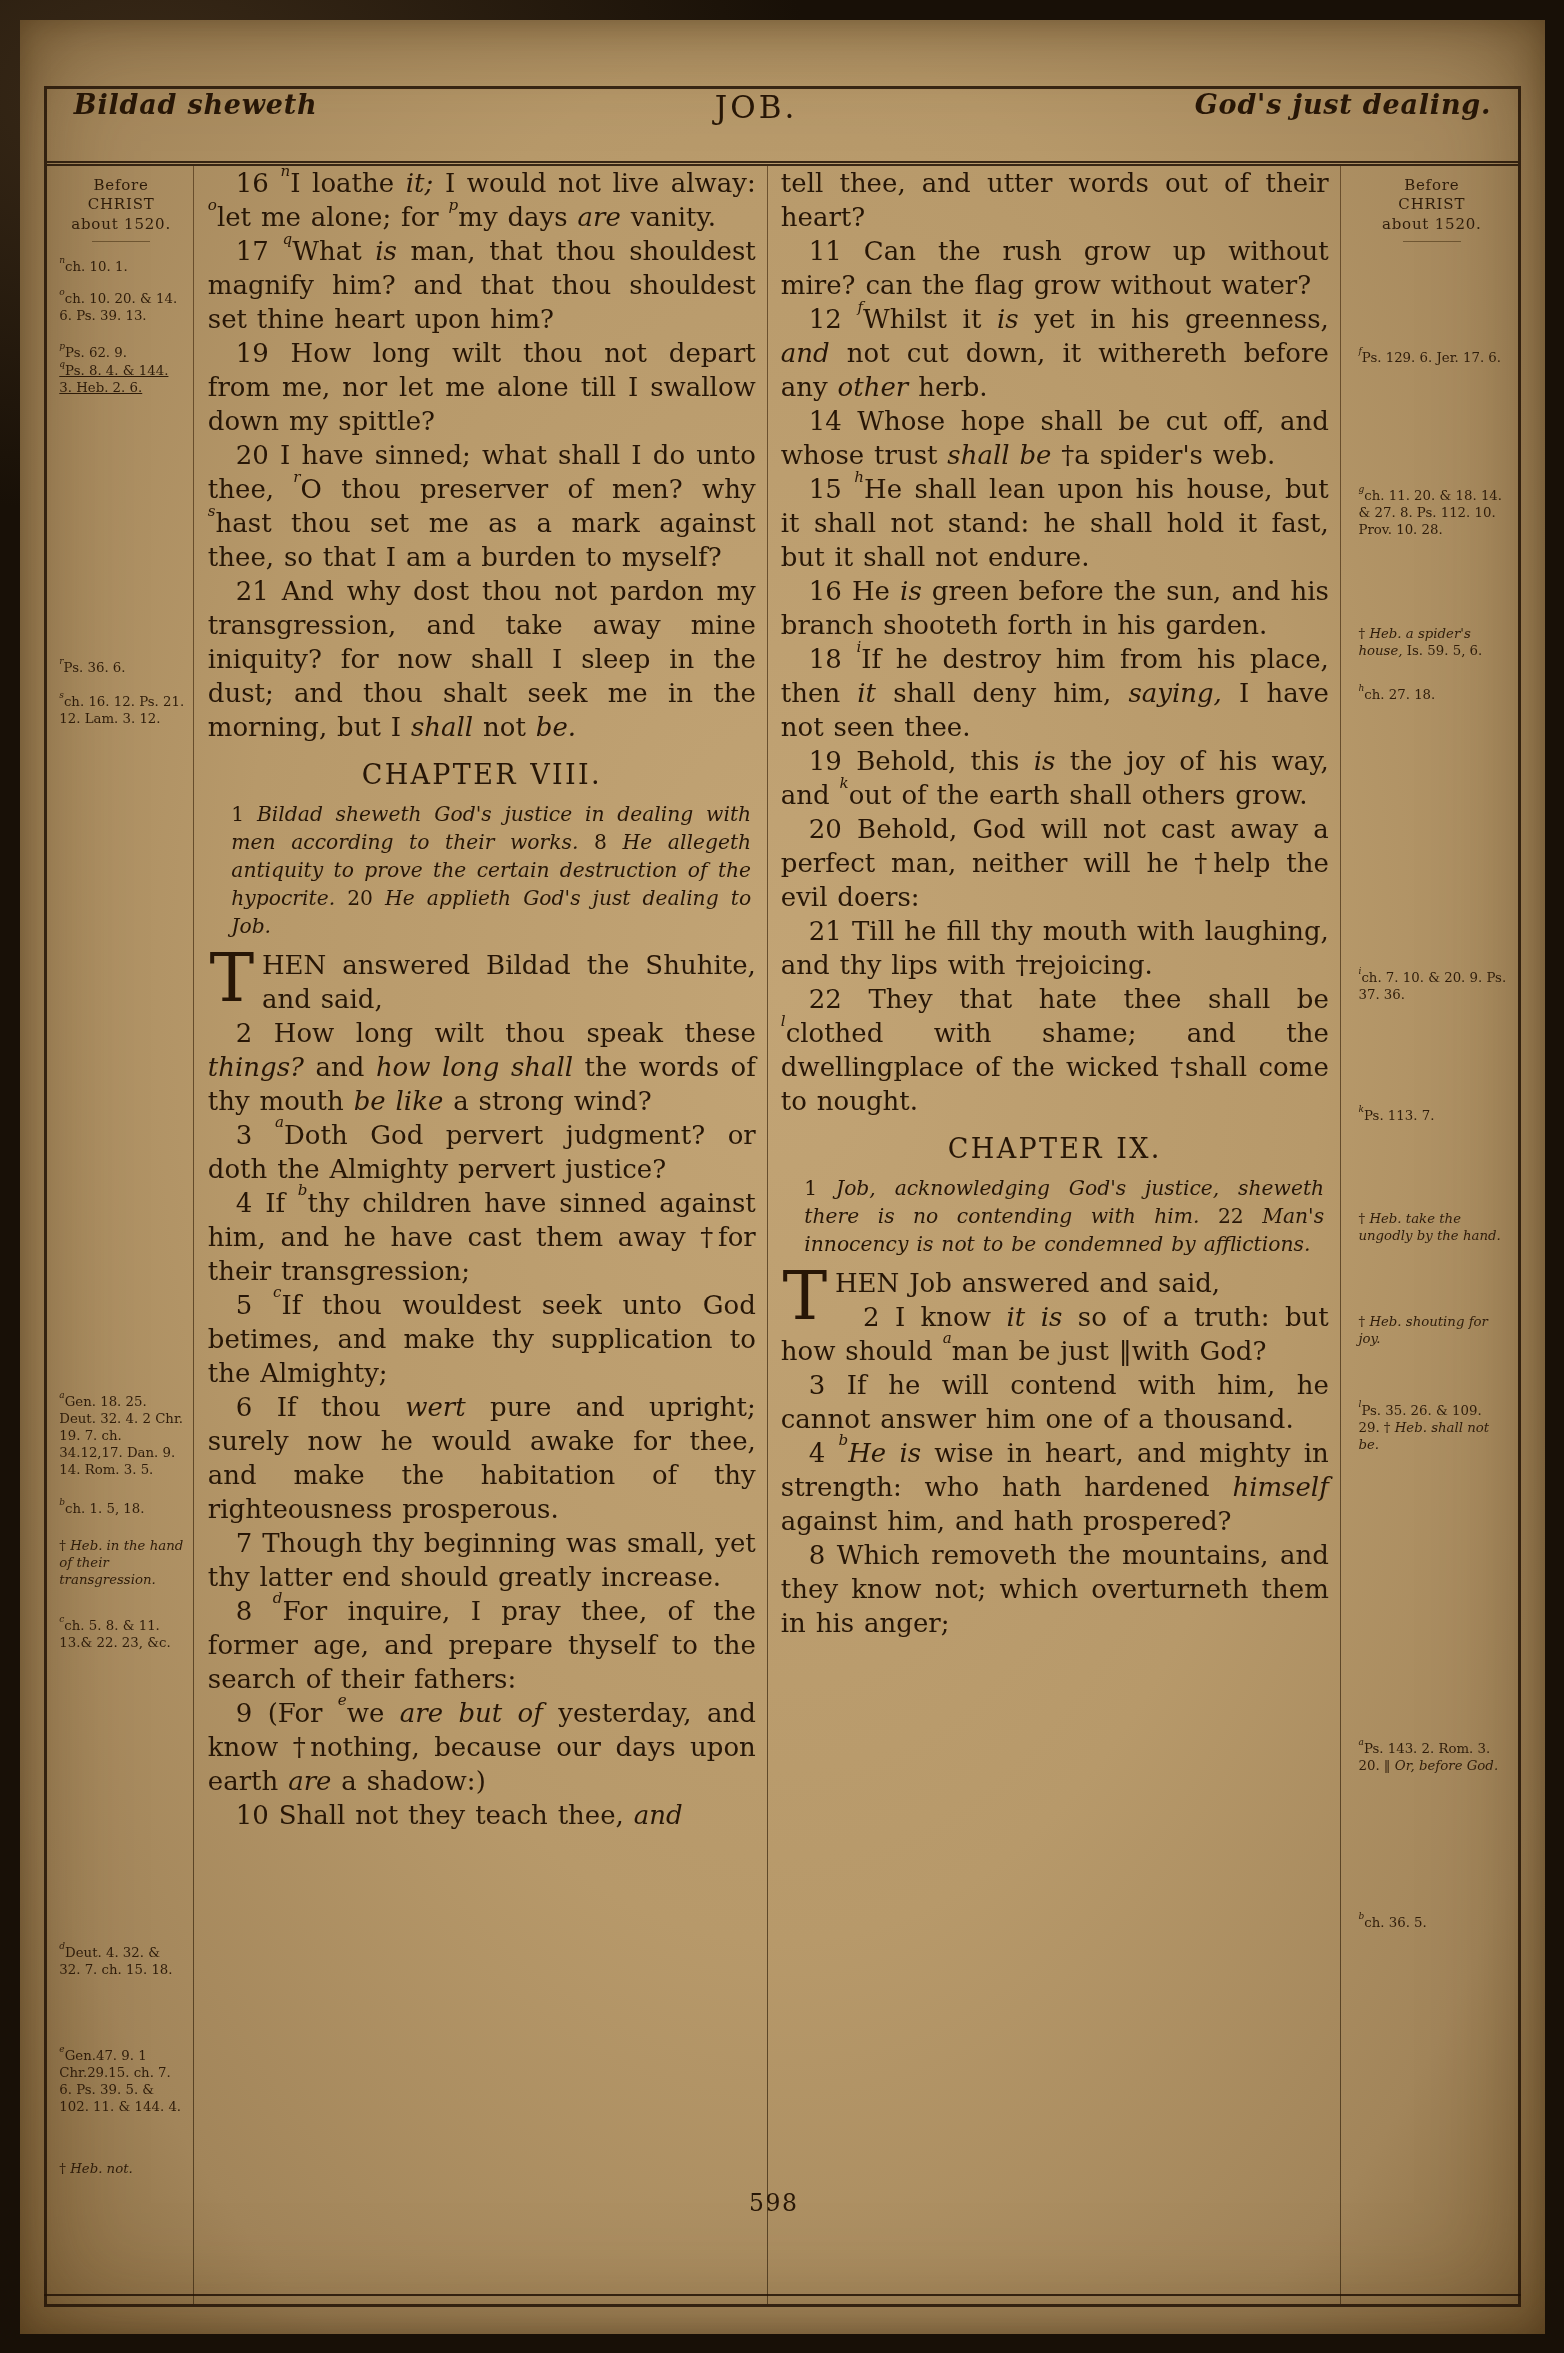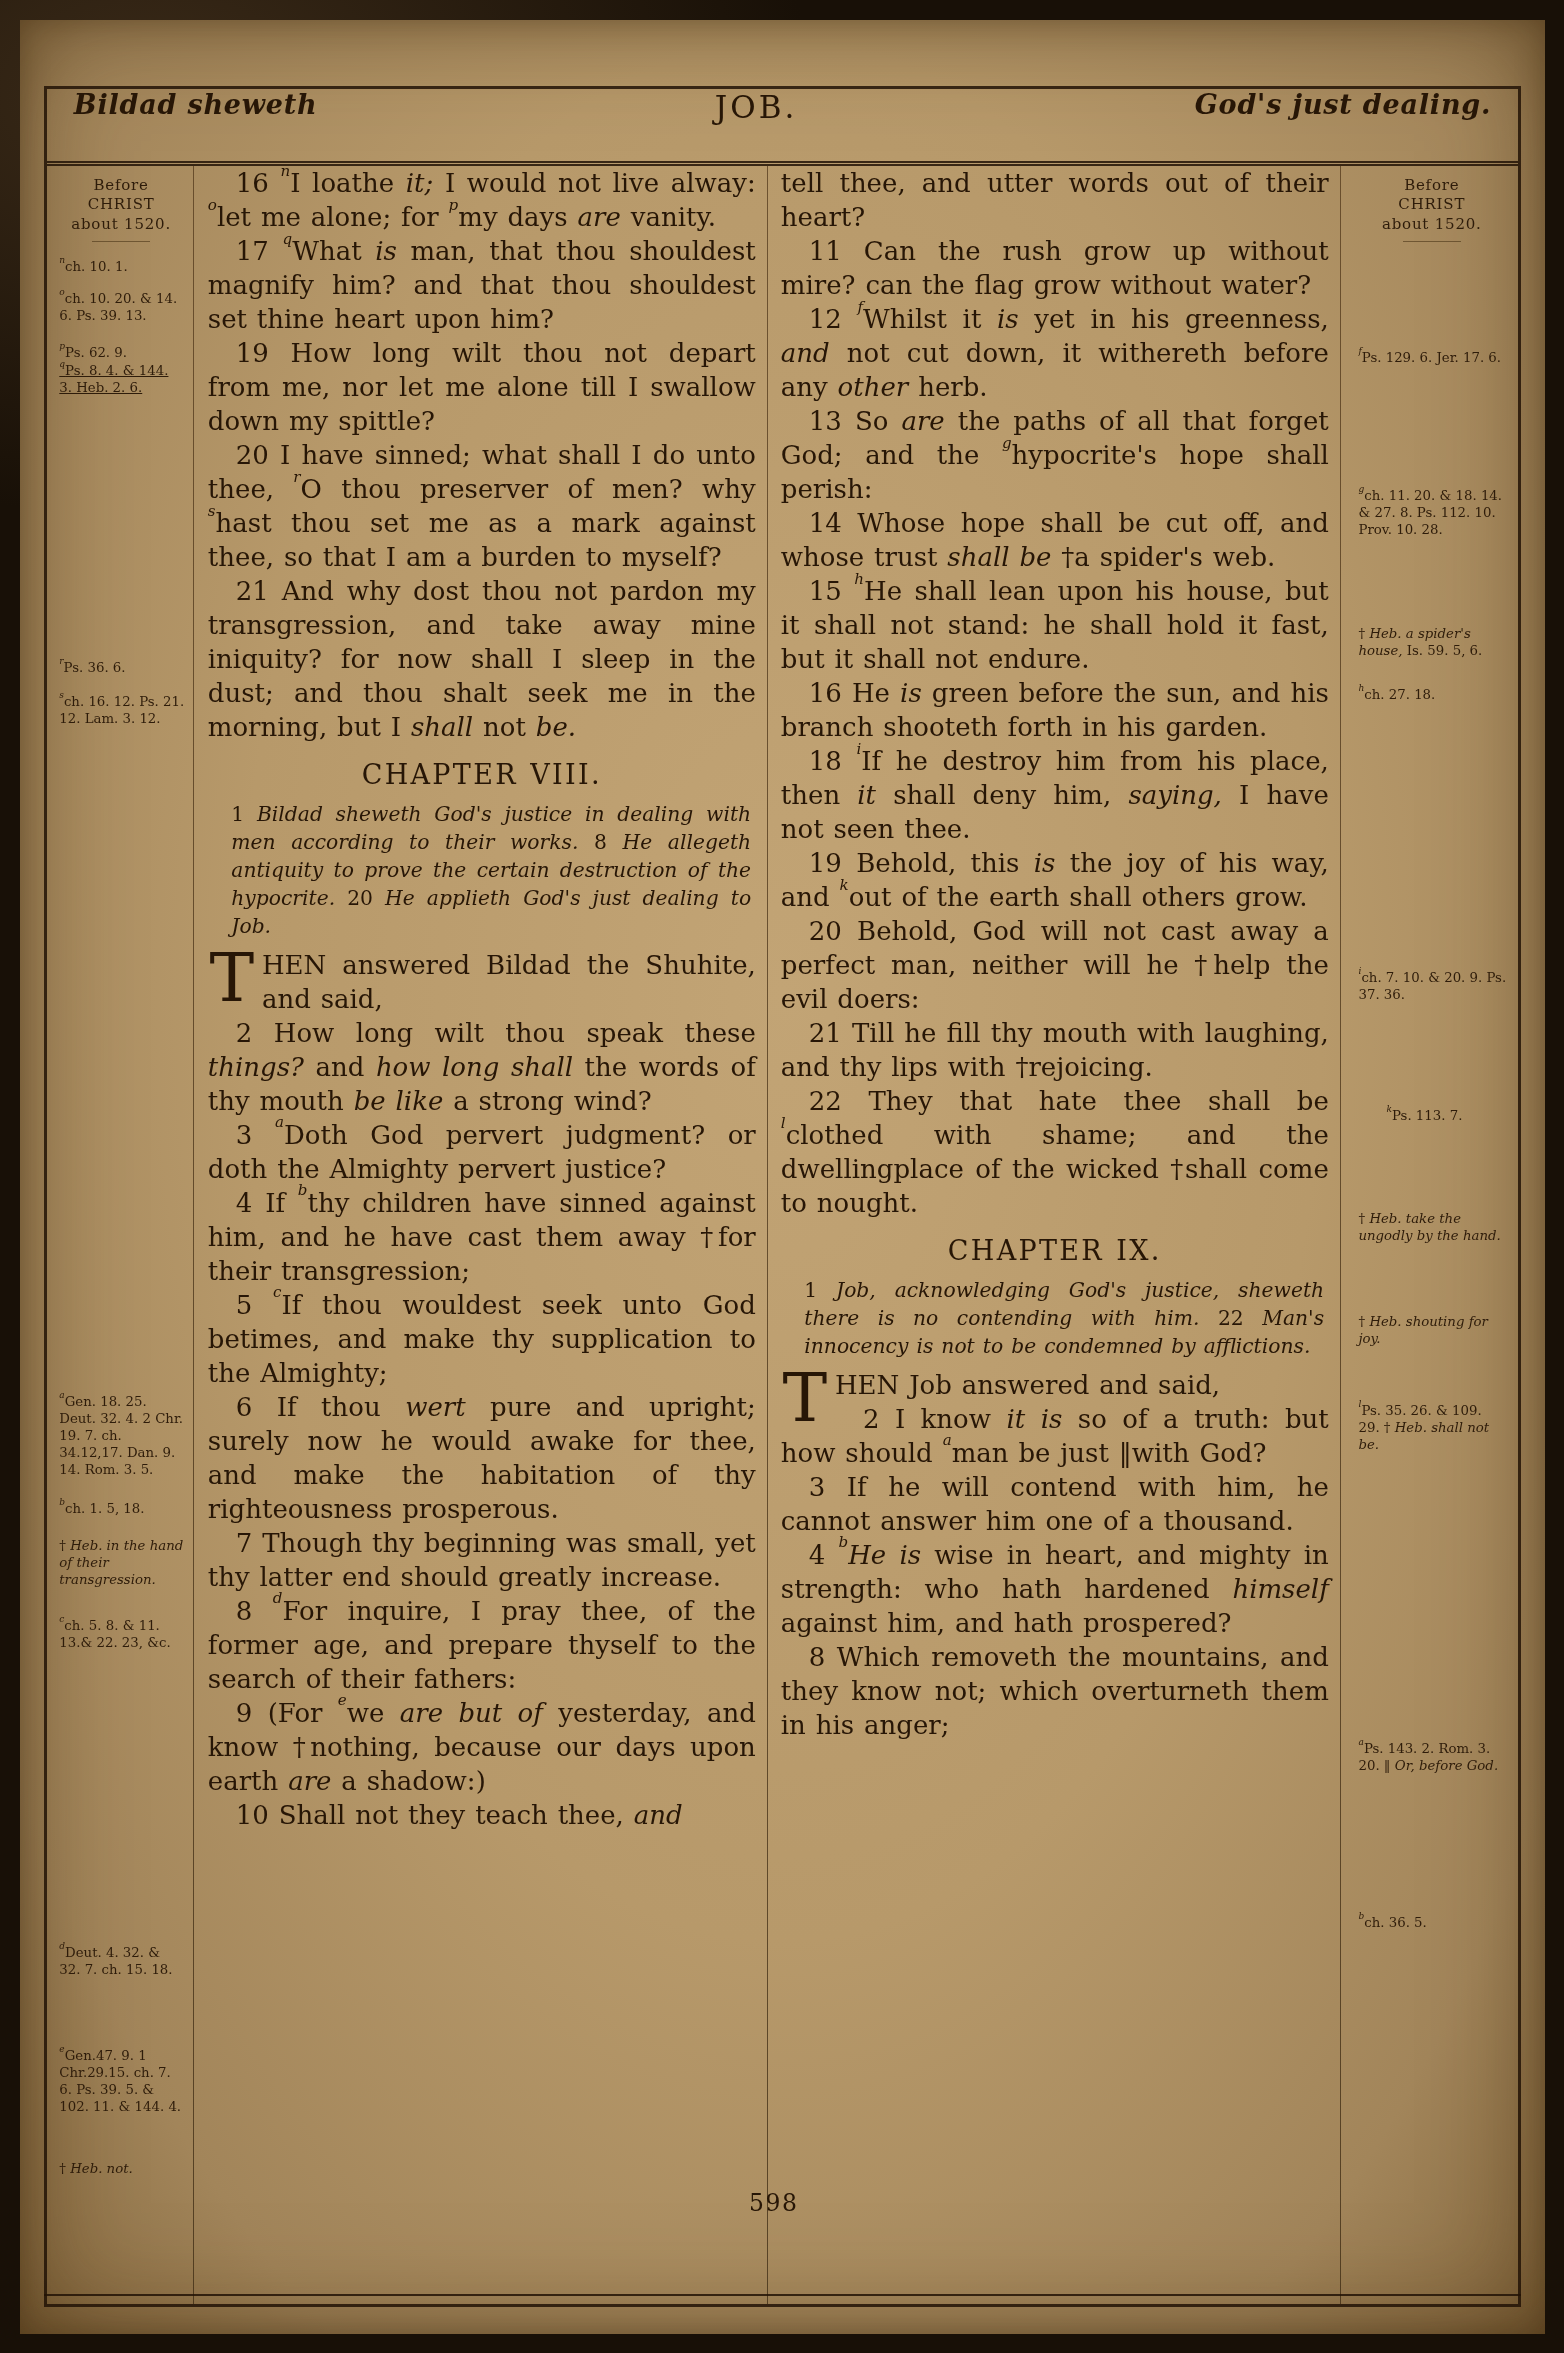"13 So are the paths" div.block { html: <div>13 So <i>are</i> the paths of all that forget God; and the <sup>g</sup>hypocrite's hope shall perish:</div> -> none }
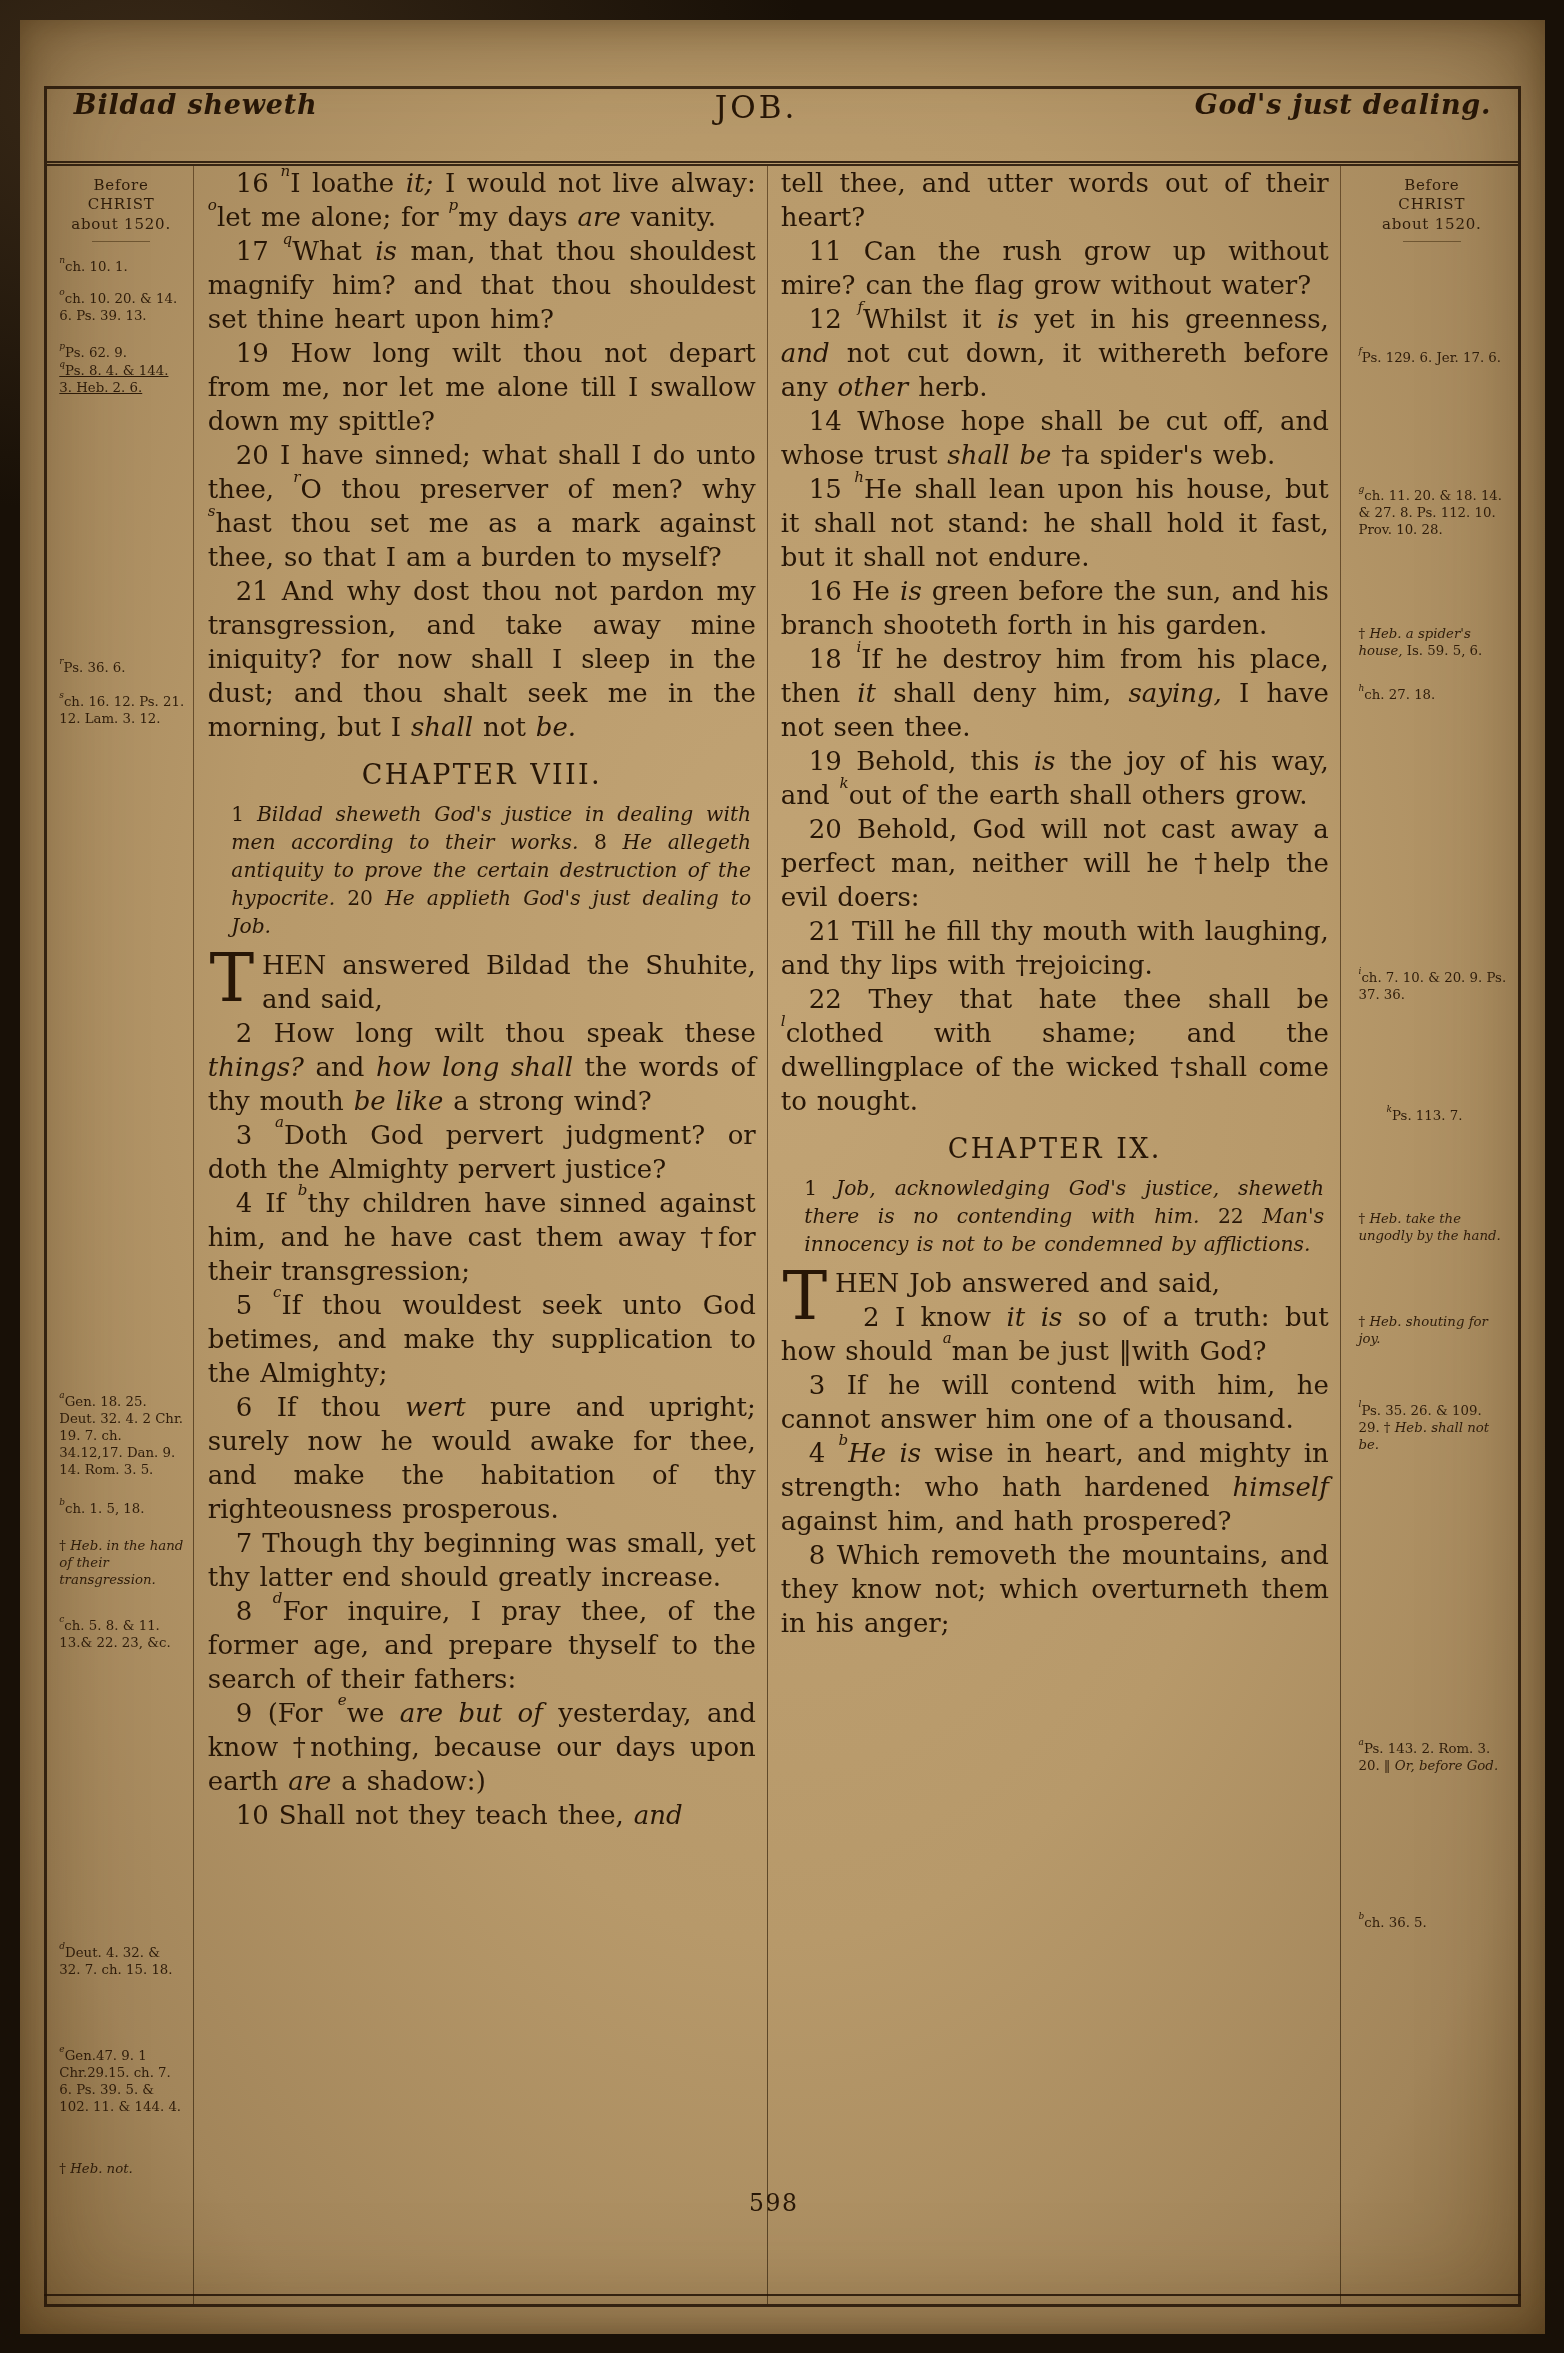"kPs. 113. 7." div.note { margin-left: 28px -> none }
